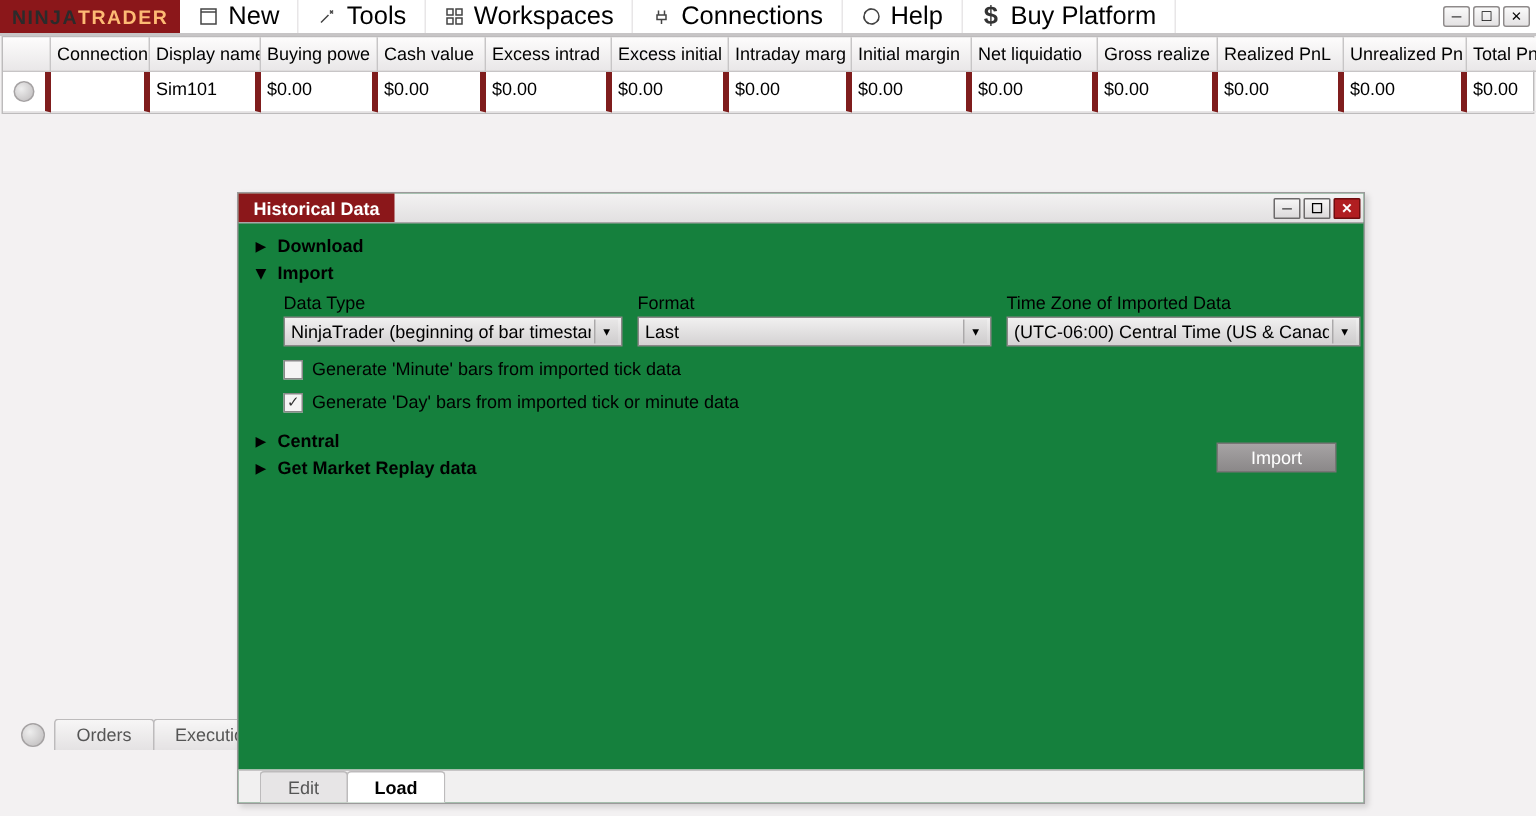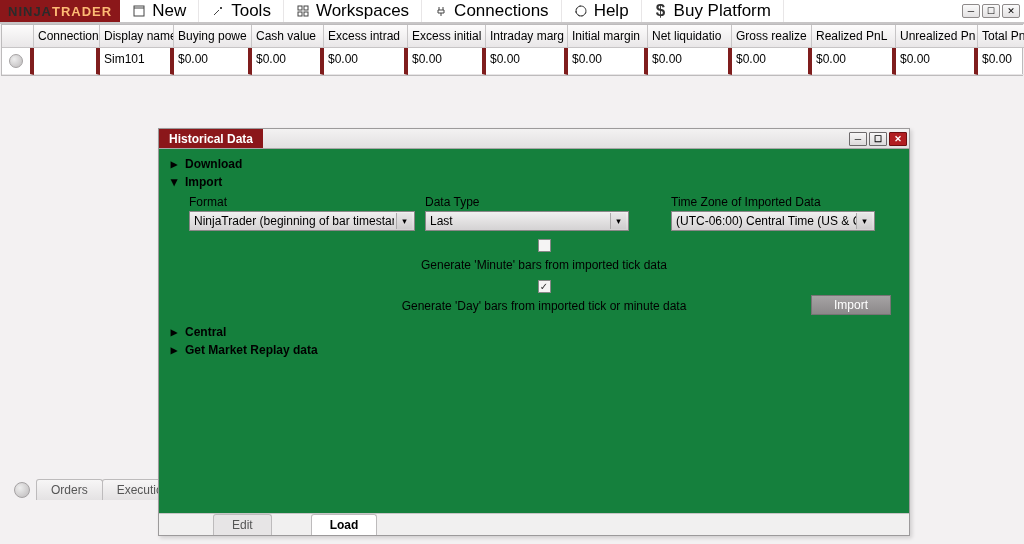"Format" div { order: before "Data Type" -> after "Data Type" }
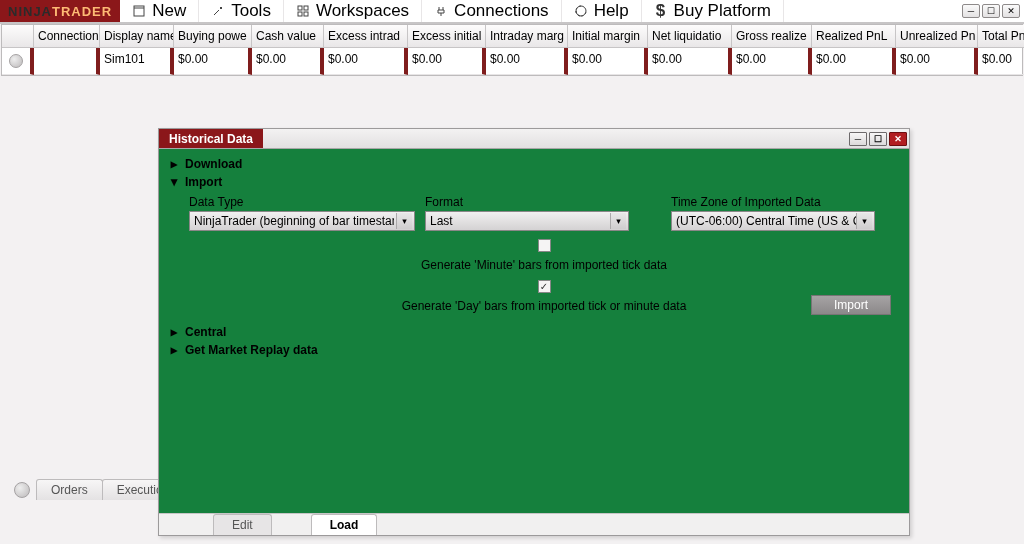"Last" .nt-select.wider { width: 204px -> 236px }
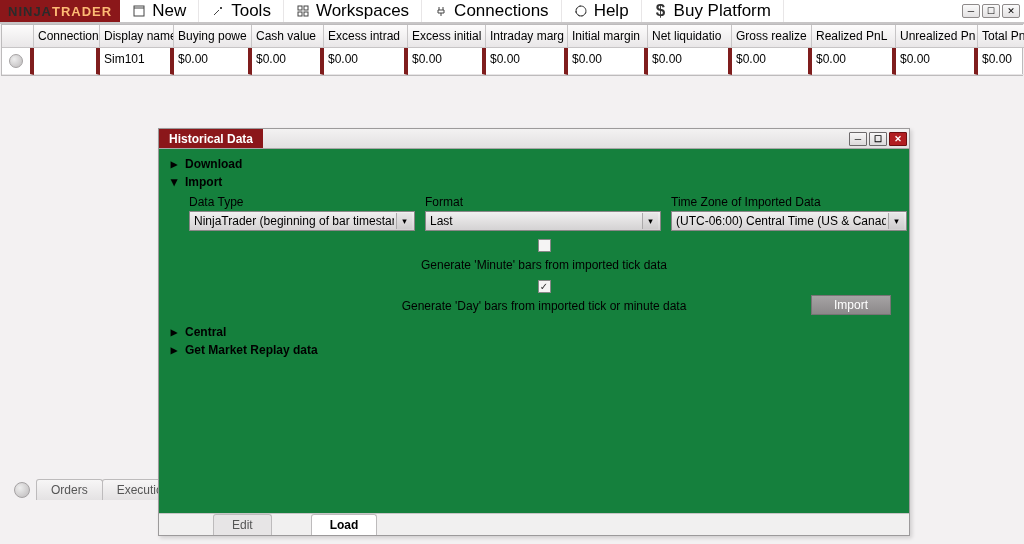"Generate 'Minute' bars from imported" .chk-row { flex-direction: column -> none }
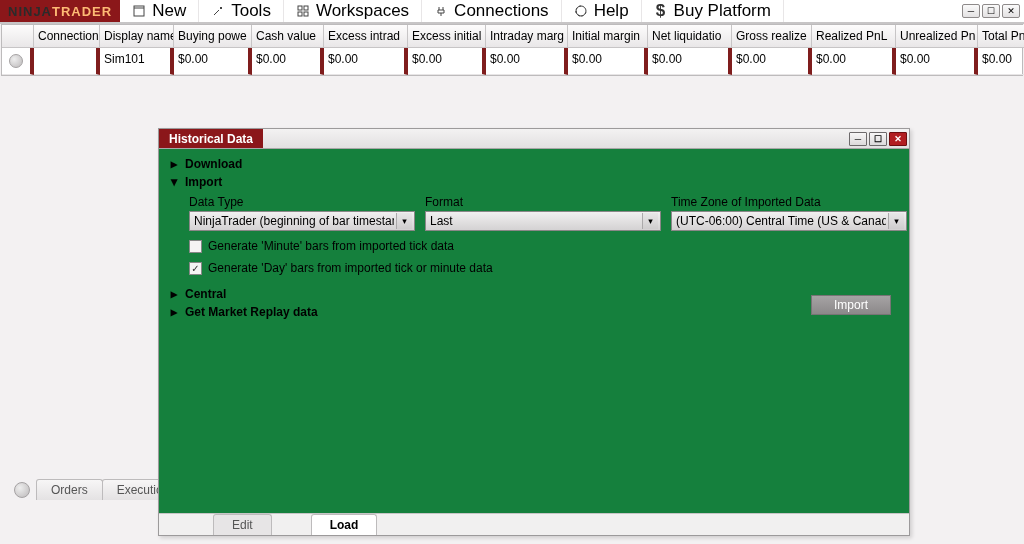"Edit" .dtab { margin-left: 40px -> none }
